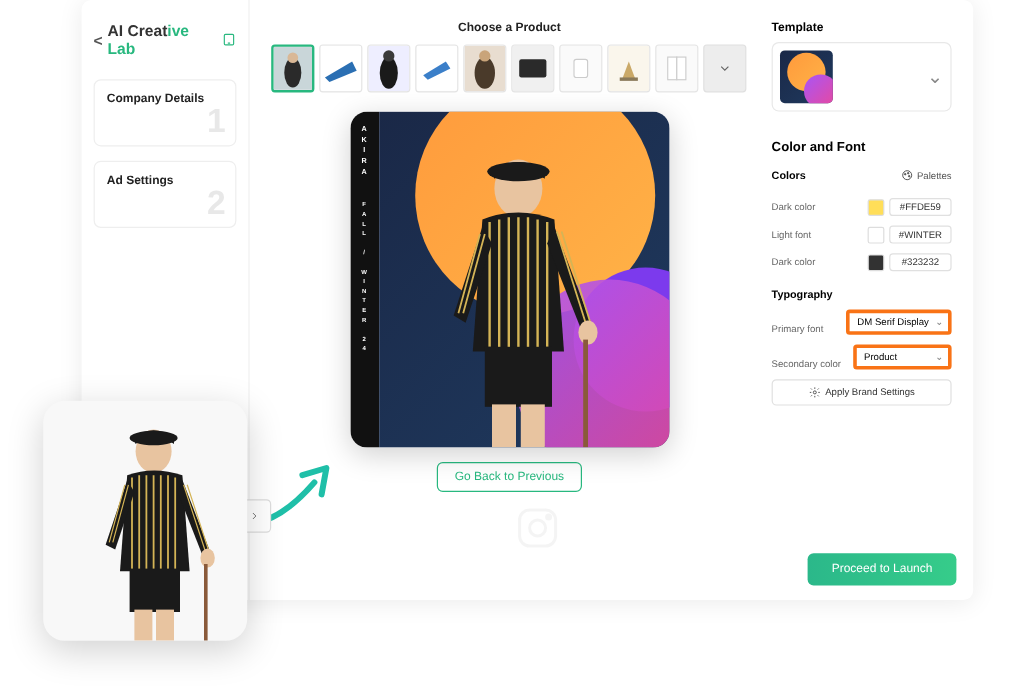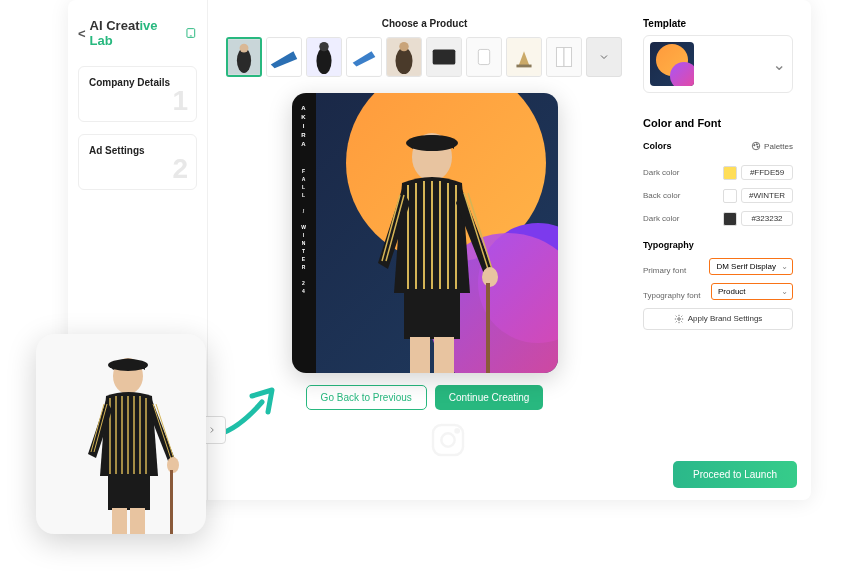"Back color" span.lbl { text: Back color -> Light font }
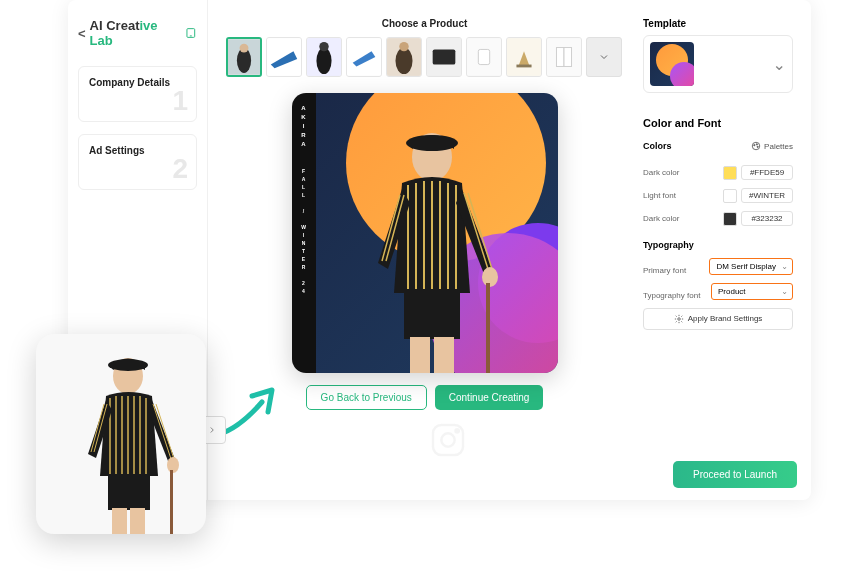"DM Serif Display" .font-select { border: 1px solid #f97316 -> 3px solid #f97316 }
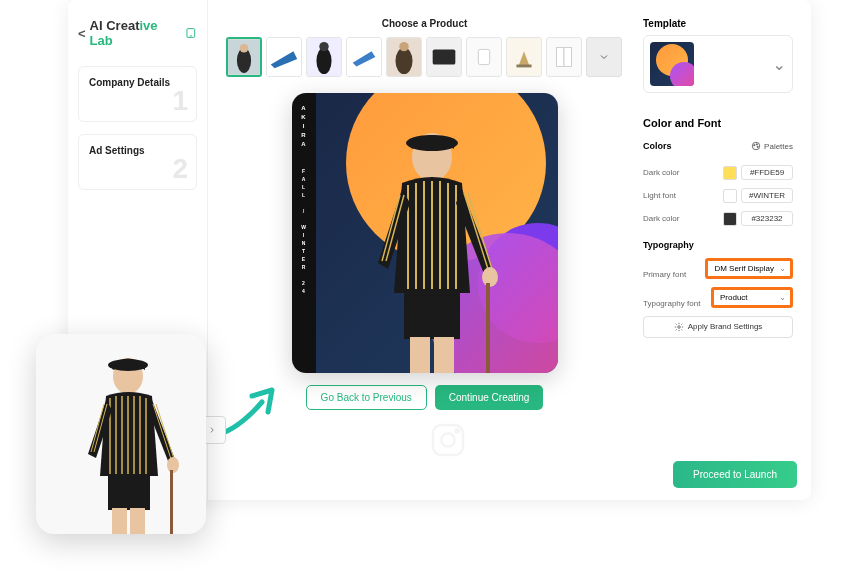"Typography font" span.lbl { text: Typography font -> Secondary color }
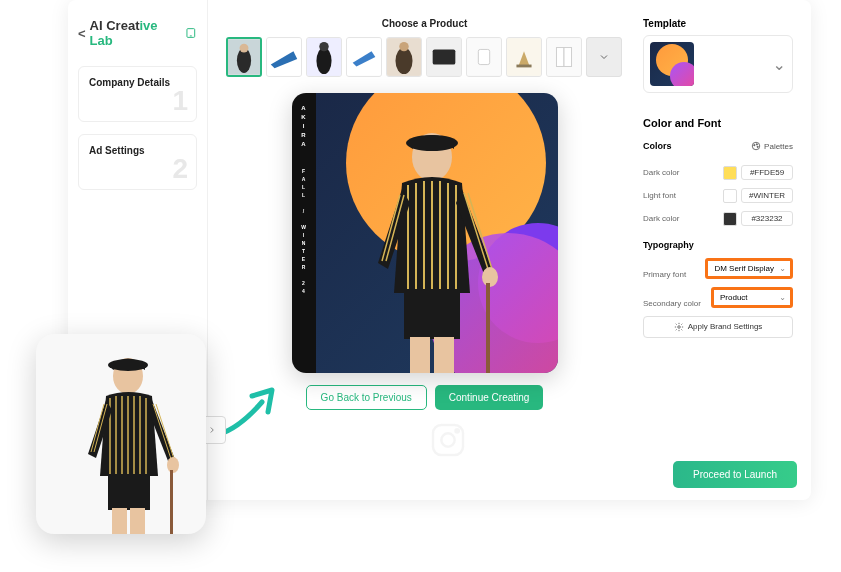"Continue Creating" button.btn { html: <button>Continue Creating</button> -> none }
